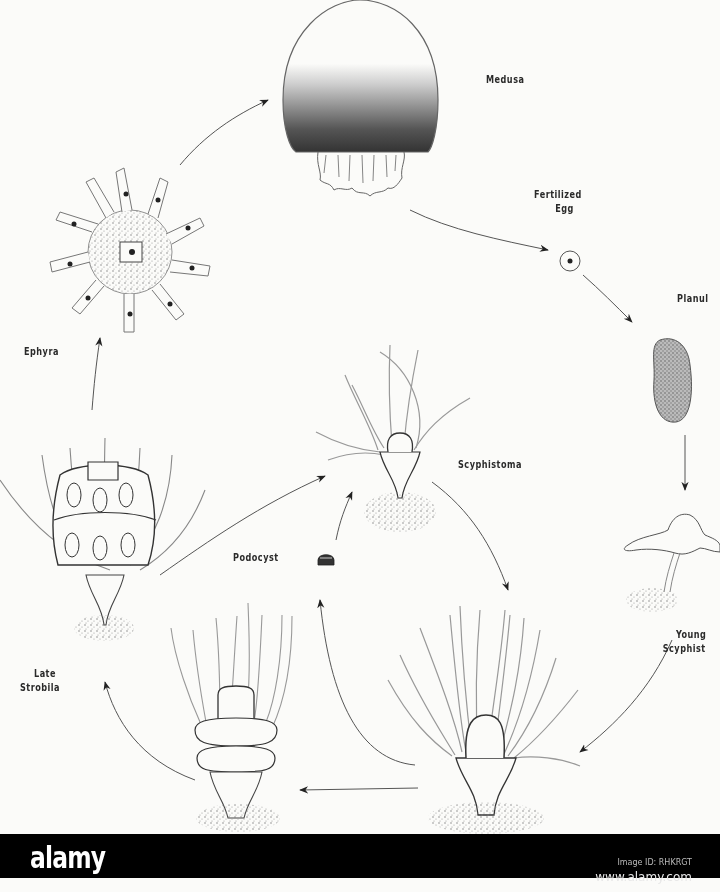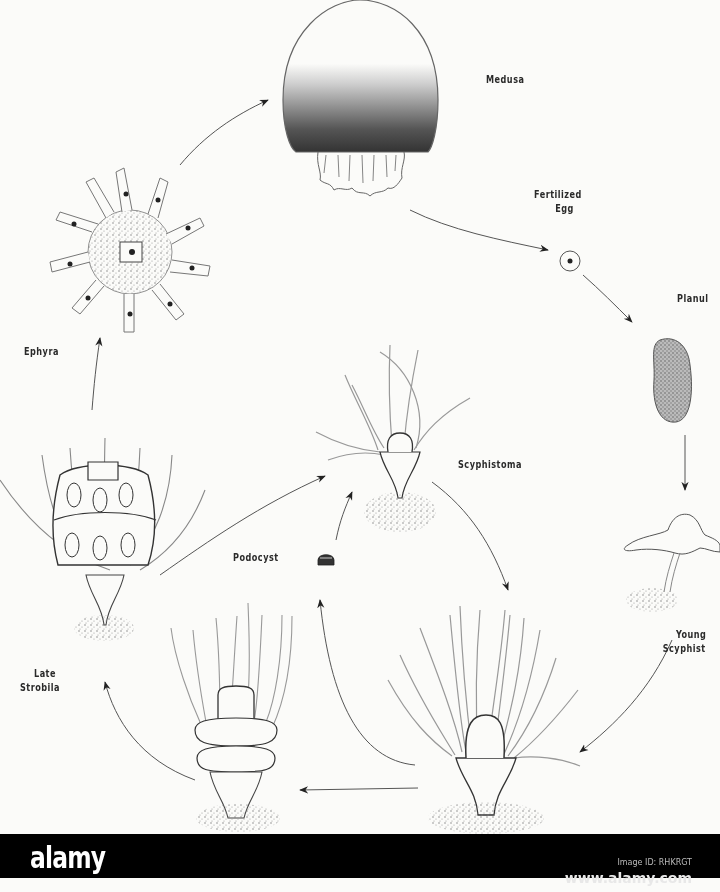"www.alamy.com" .meta .url { font-size: 14px -> 12px; font-weight: bold -> normal }
